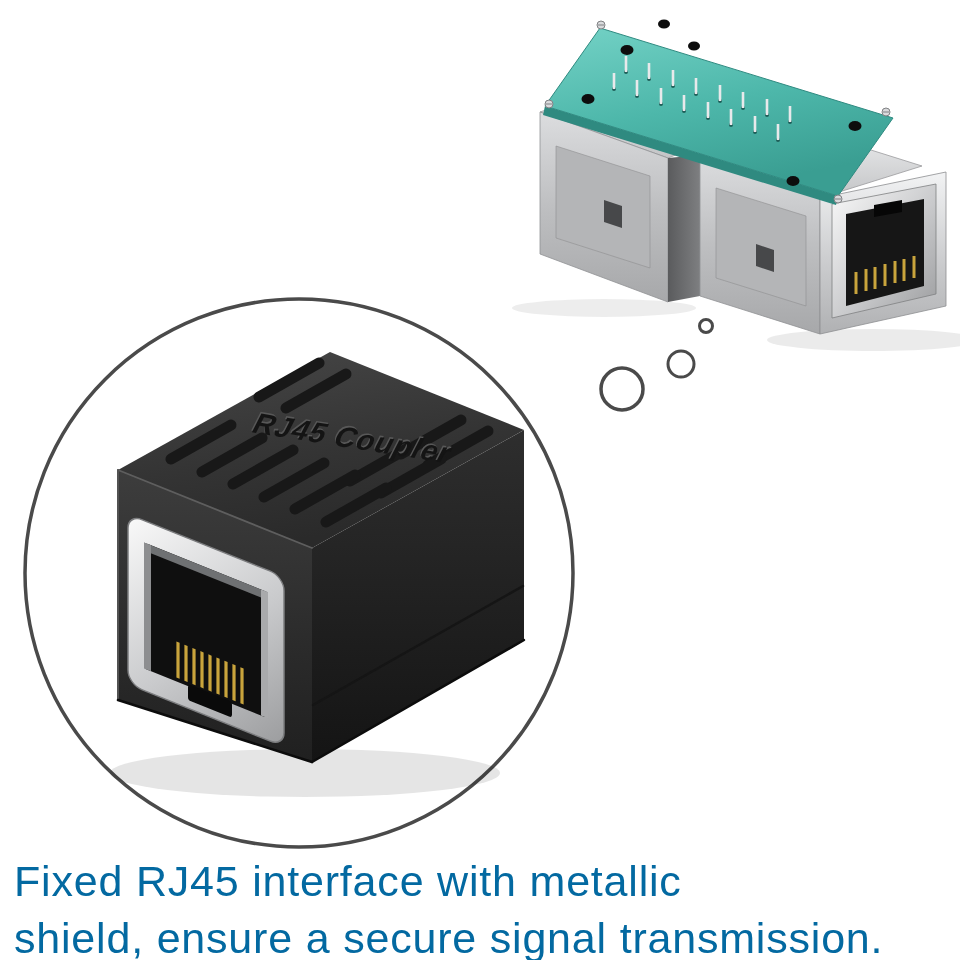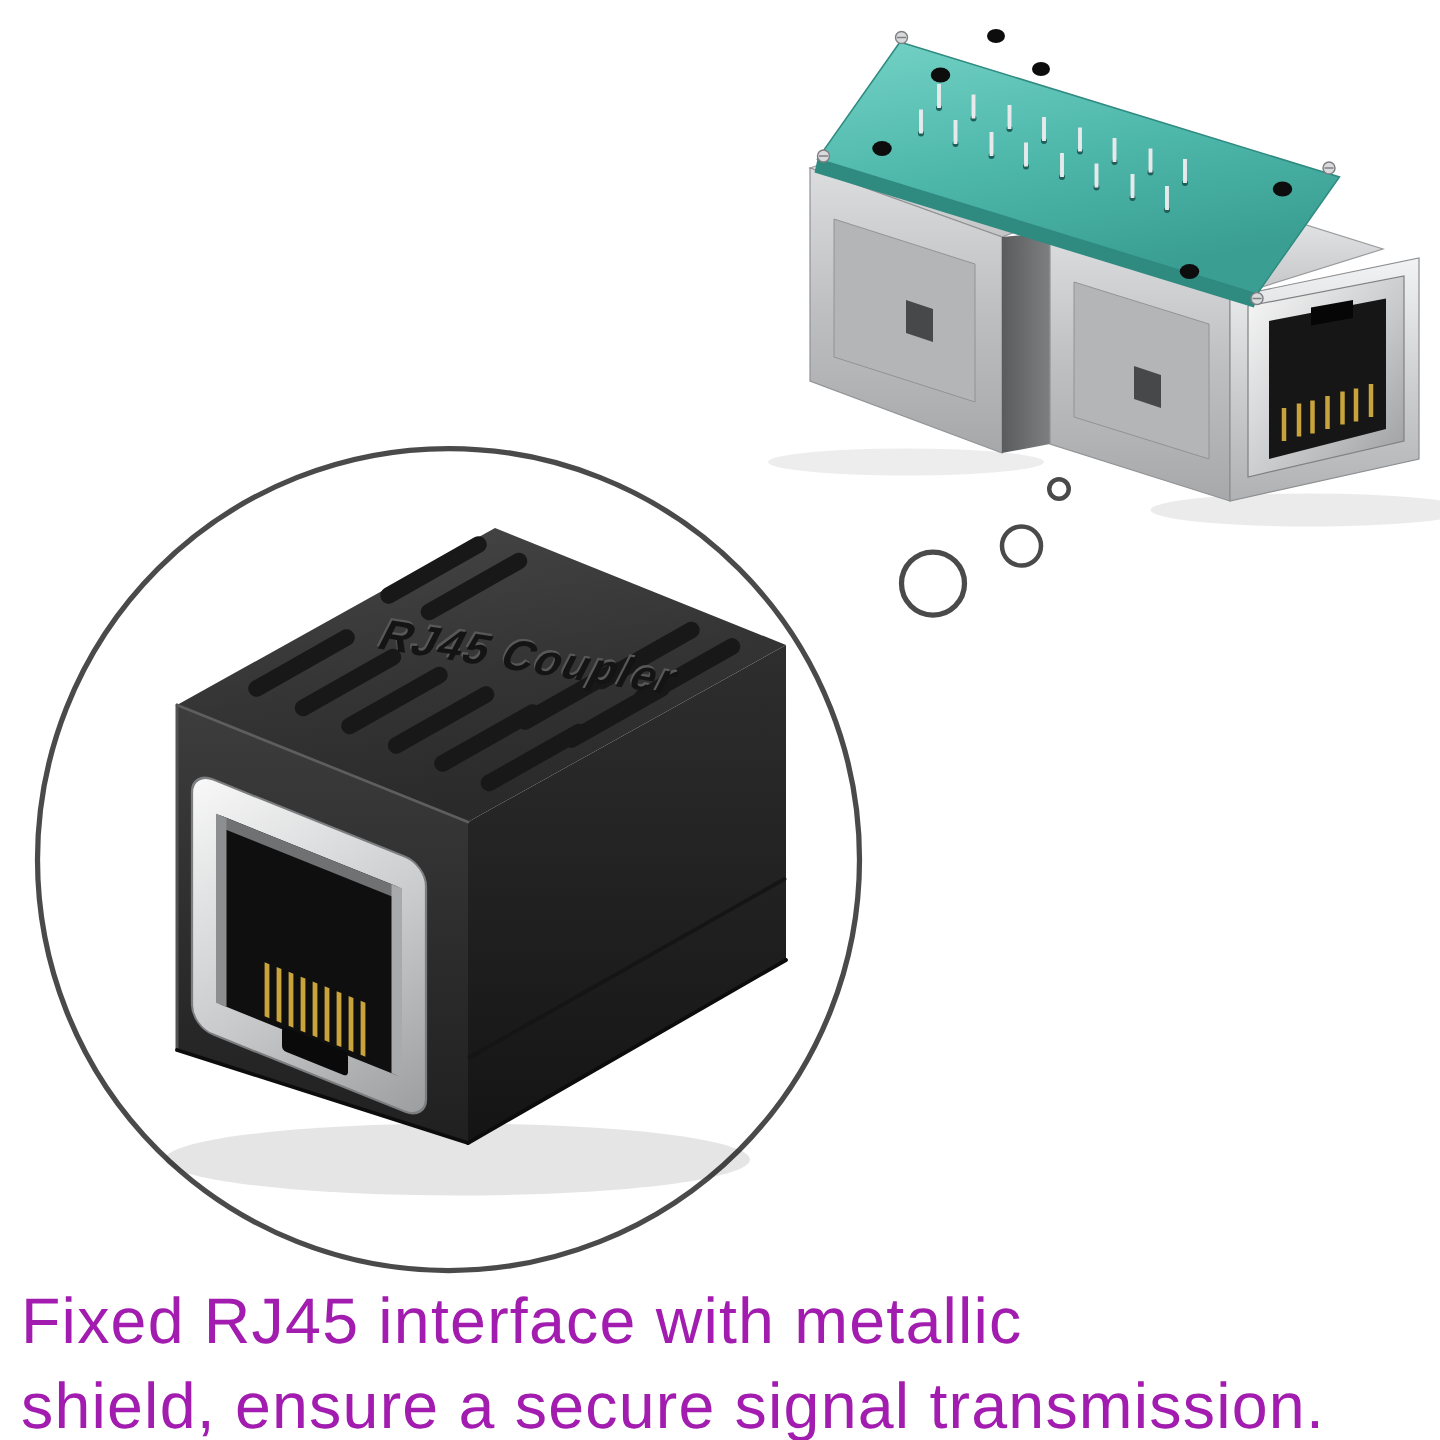"Fixed RJ45 interface with metallic" .cap { color: #a21caf -> #0369a1 }
